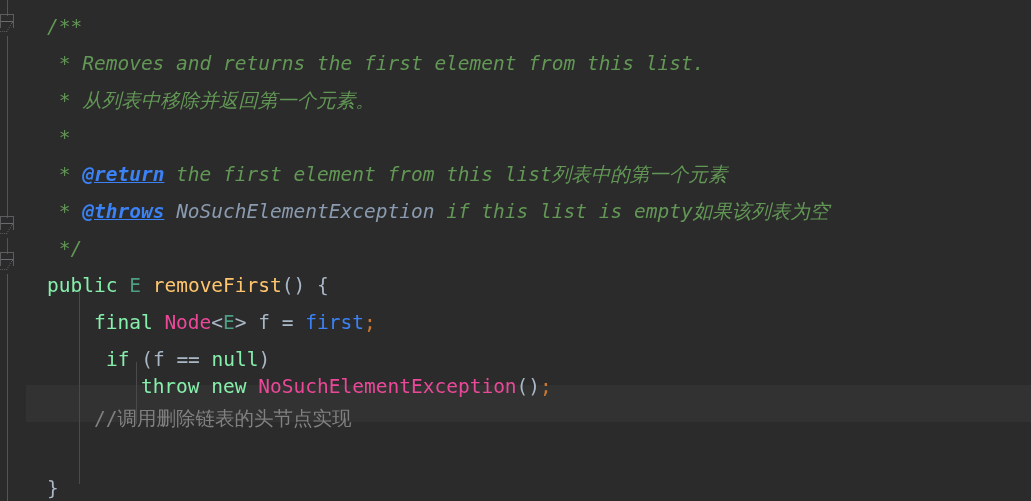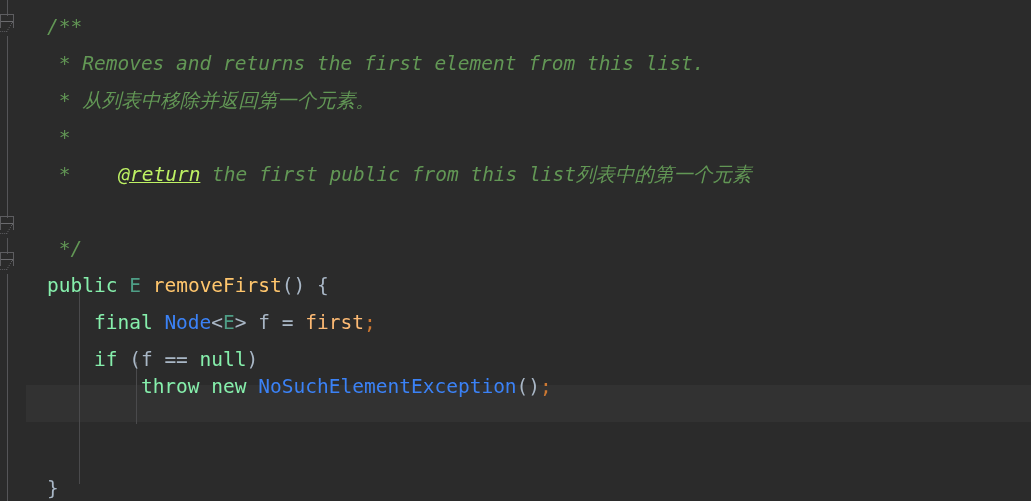"@return" .t-doctag { color: #bef264 -> #3b82f6; font-weight: normal -> bold; margin-left: 36px -> none }
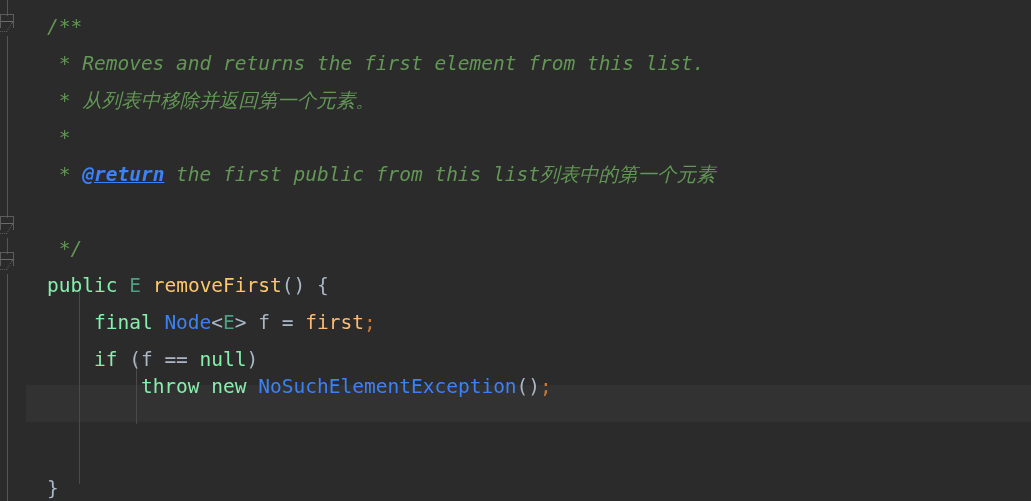"the first public from this" span.ln-text { text: public -> element }
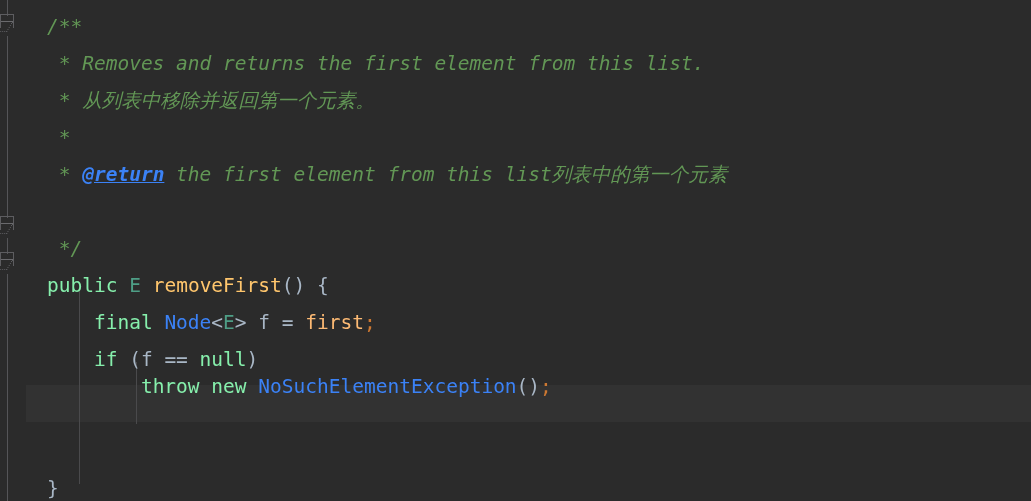"* @throws NoSuchElementException if this" div.code-line { html: none -> <div><span> * </span><span>@throws</span><span> </span><span>NoSuchElementException</span><span> if this list is empty如果该列表为空</span></div> }
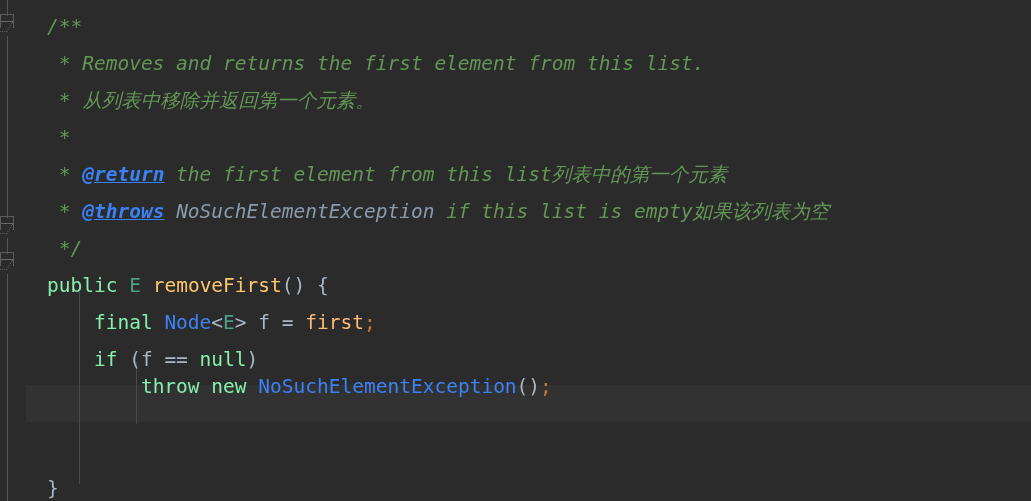"Node" .t-class { color: #3b82f6 -> #ec4899 }
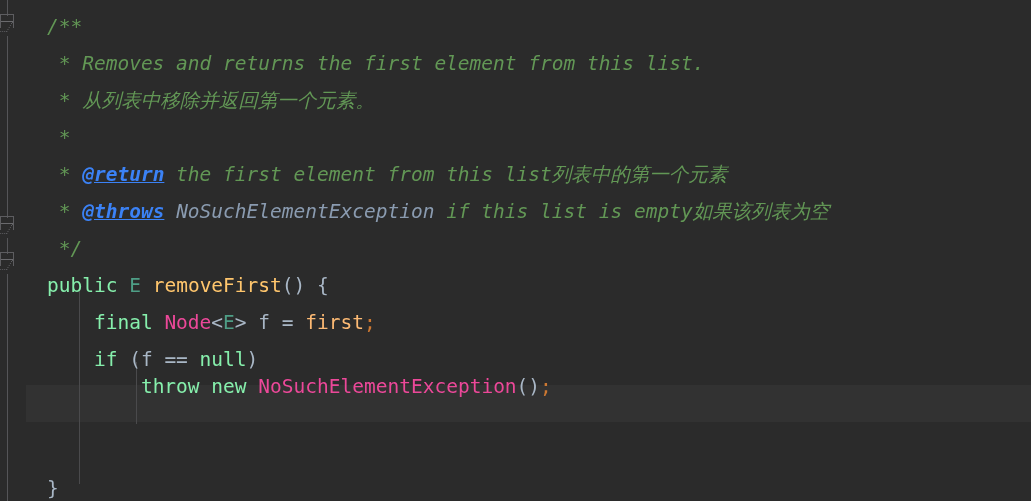"first" .t-field { color: #fdba74 -> #3b82f6 }
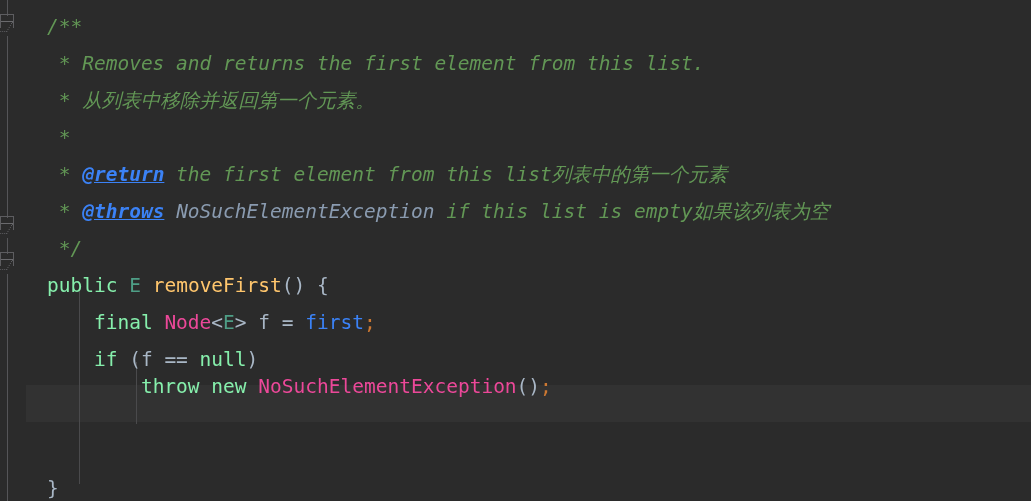"if (f == null)" div.code-line { margin-left: none -> 12px }
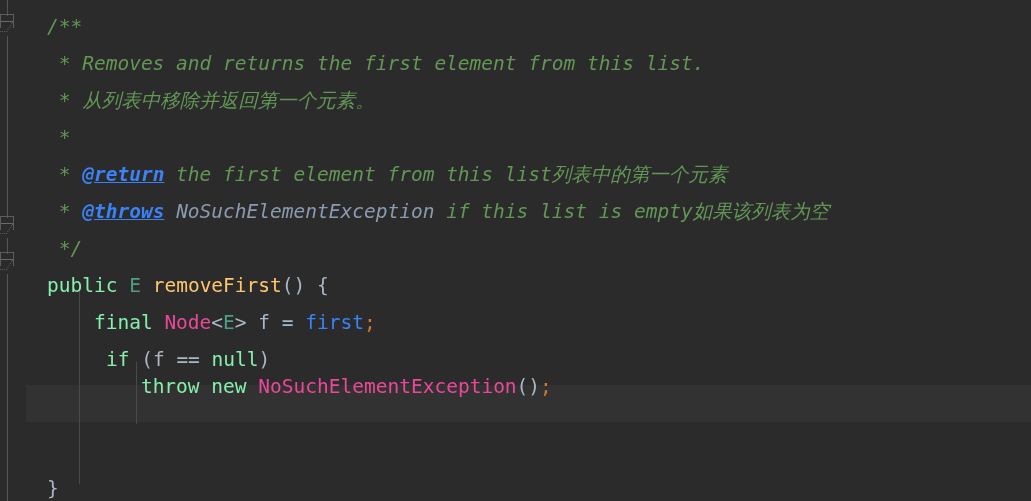"//调用删除链表的头节点实现" div.code-line { html: none -> <div><span> //调用删除链表的头节点实现</span></div> }
